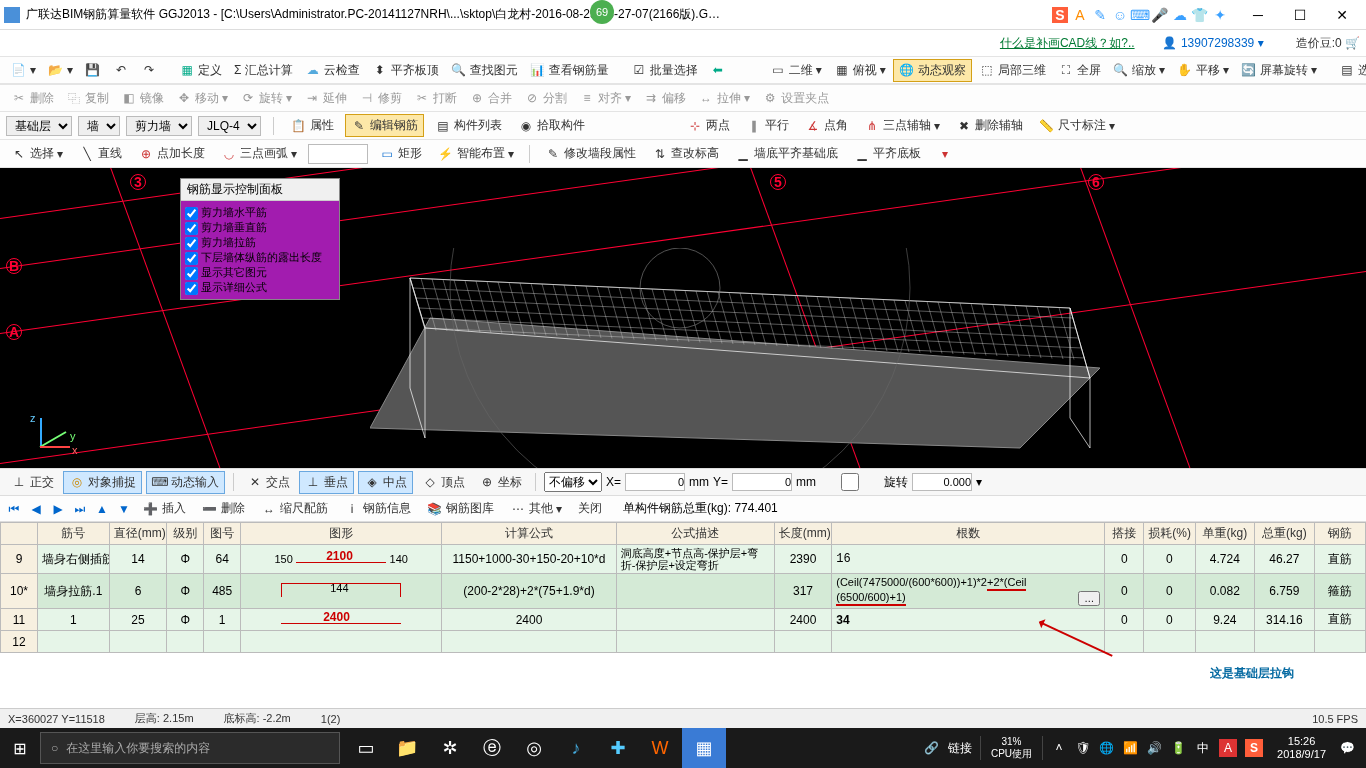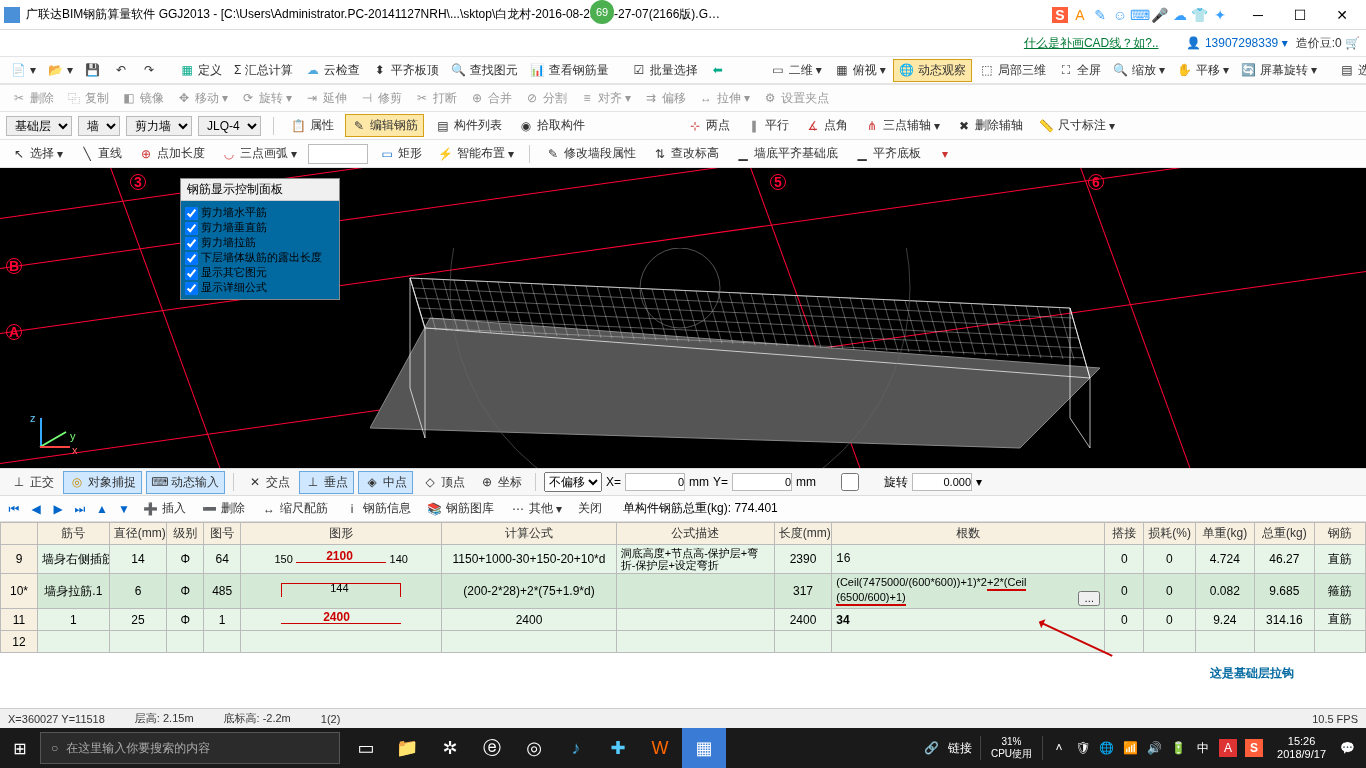"造价豆:0 🛒" .menubar .cost { margin-left: 0 -> 24px }
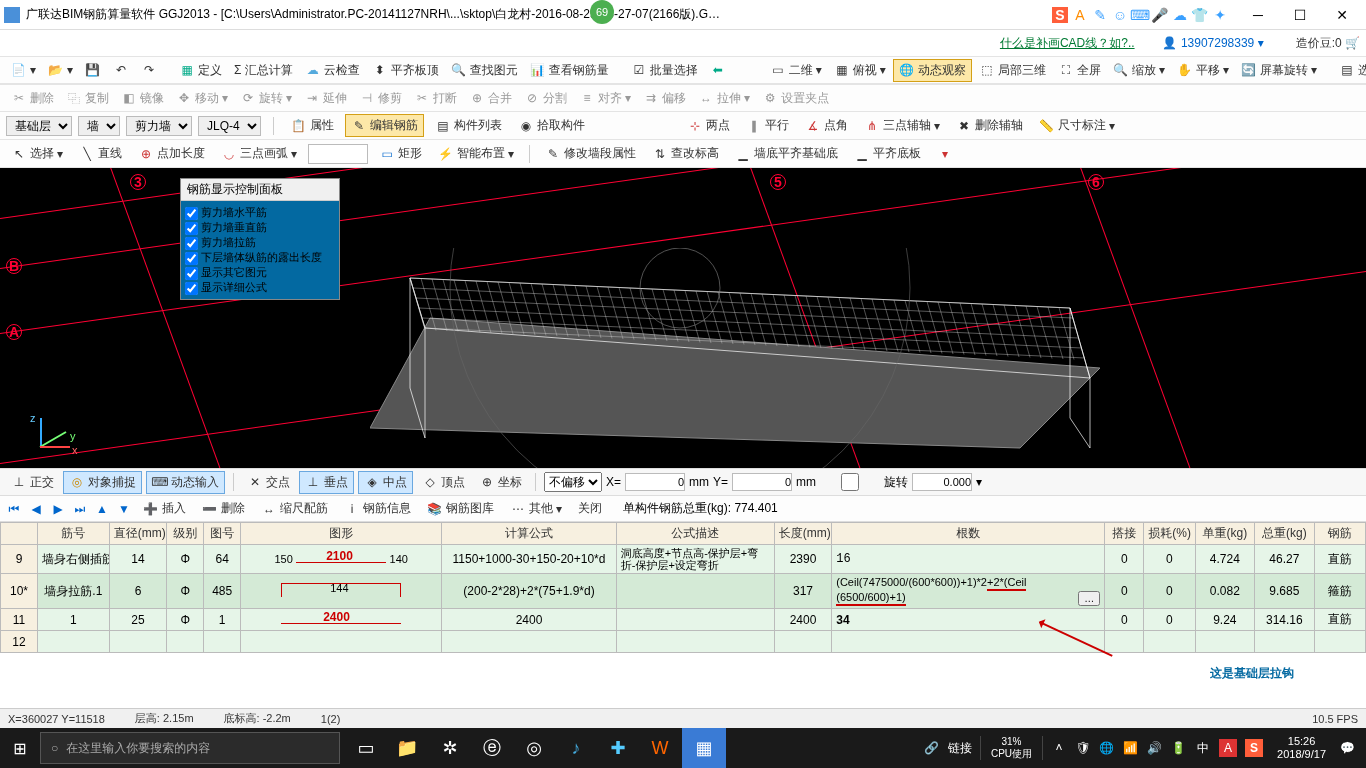"钢筋显示控制面板" .floatpanel { background: #0369a1 -> #a21caf }
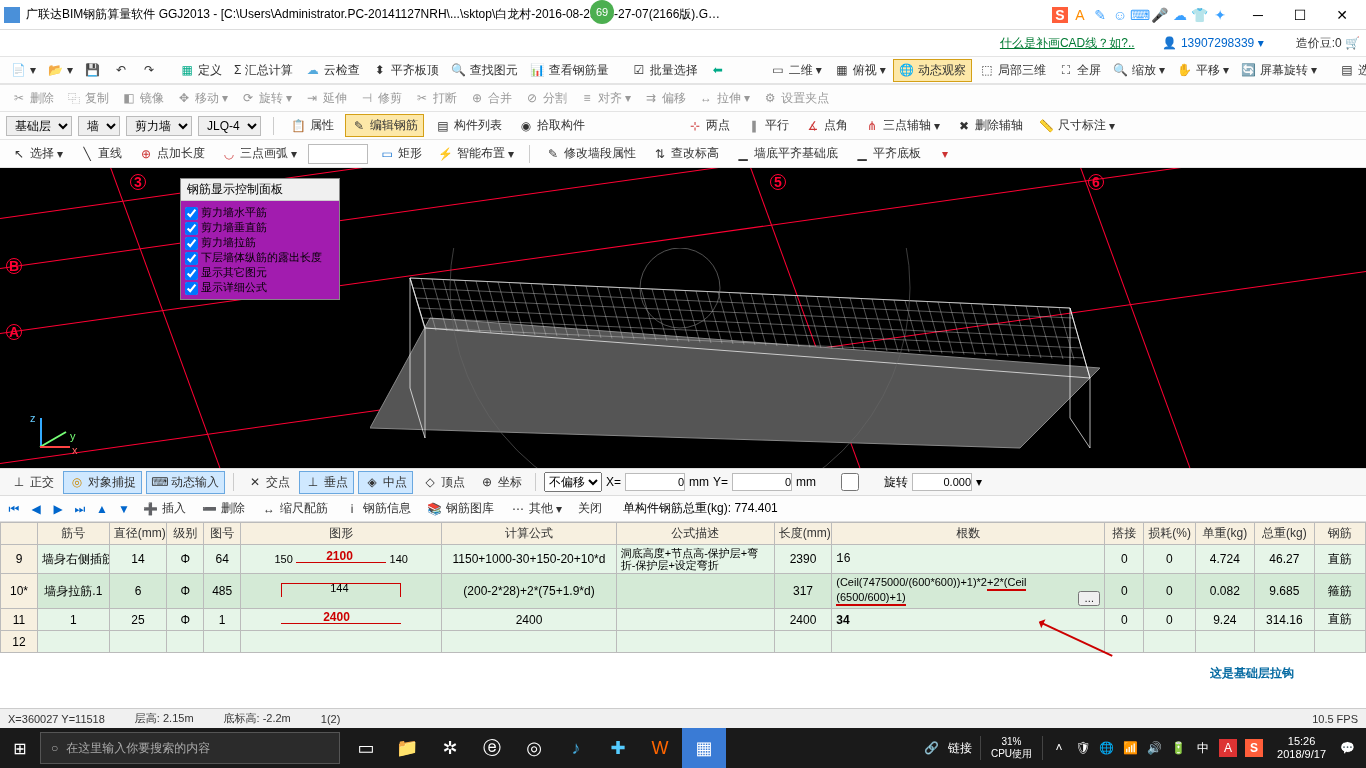"9.685" td { text: 9.685 -> 6.759 }
